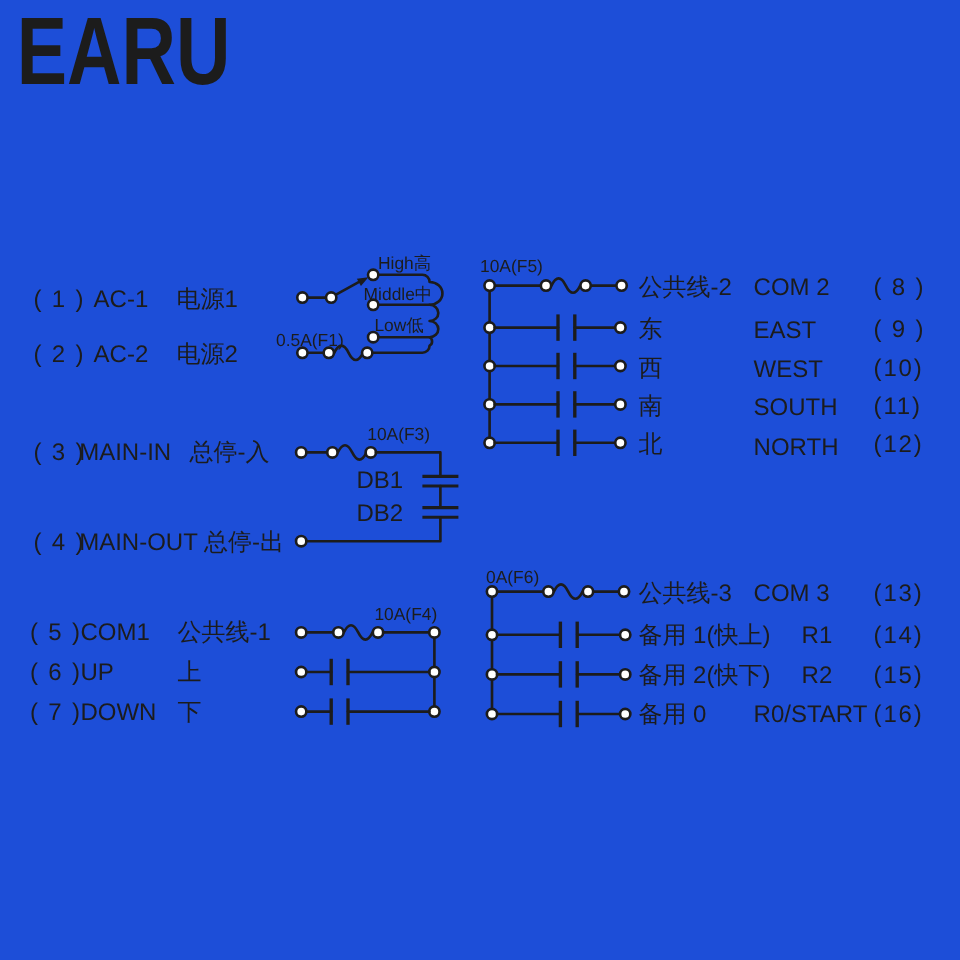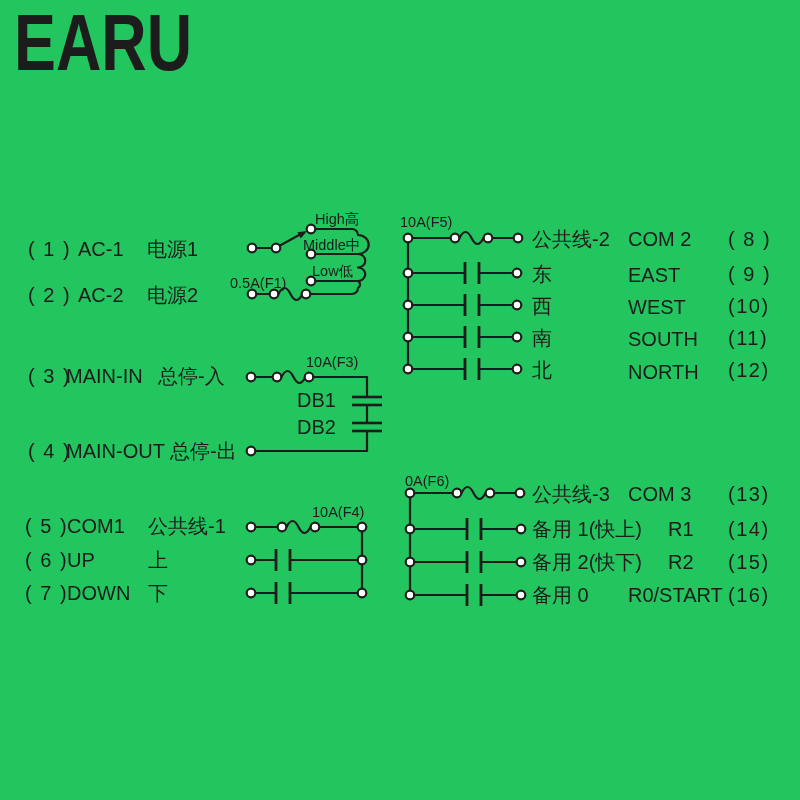"EARU" .stage { background: #22c55e -> #1d4ed8 }
